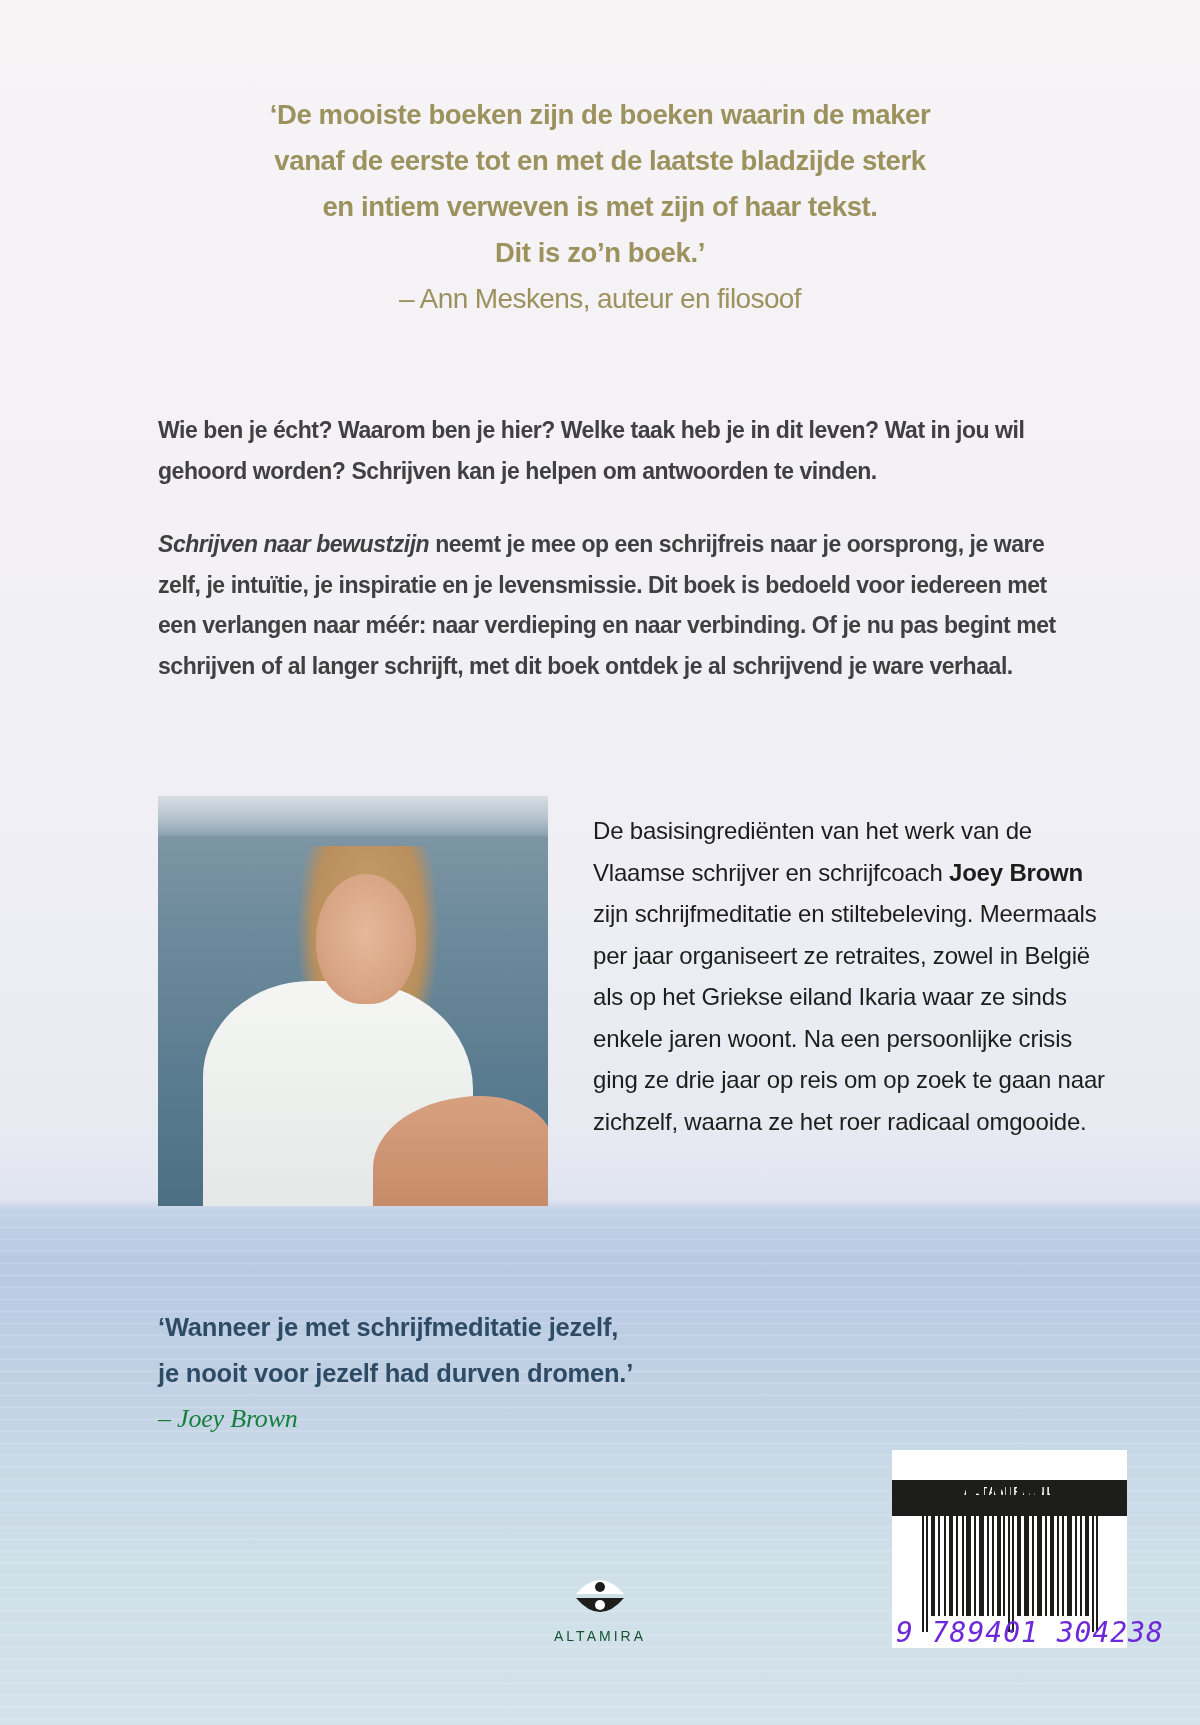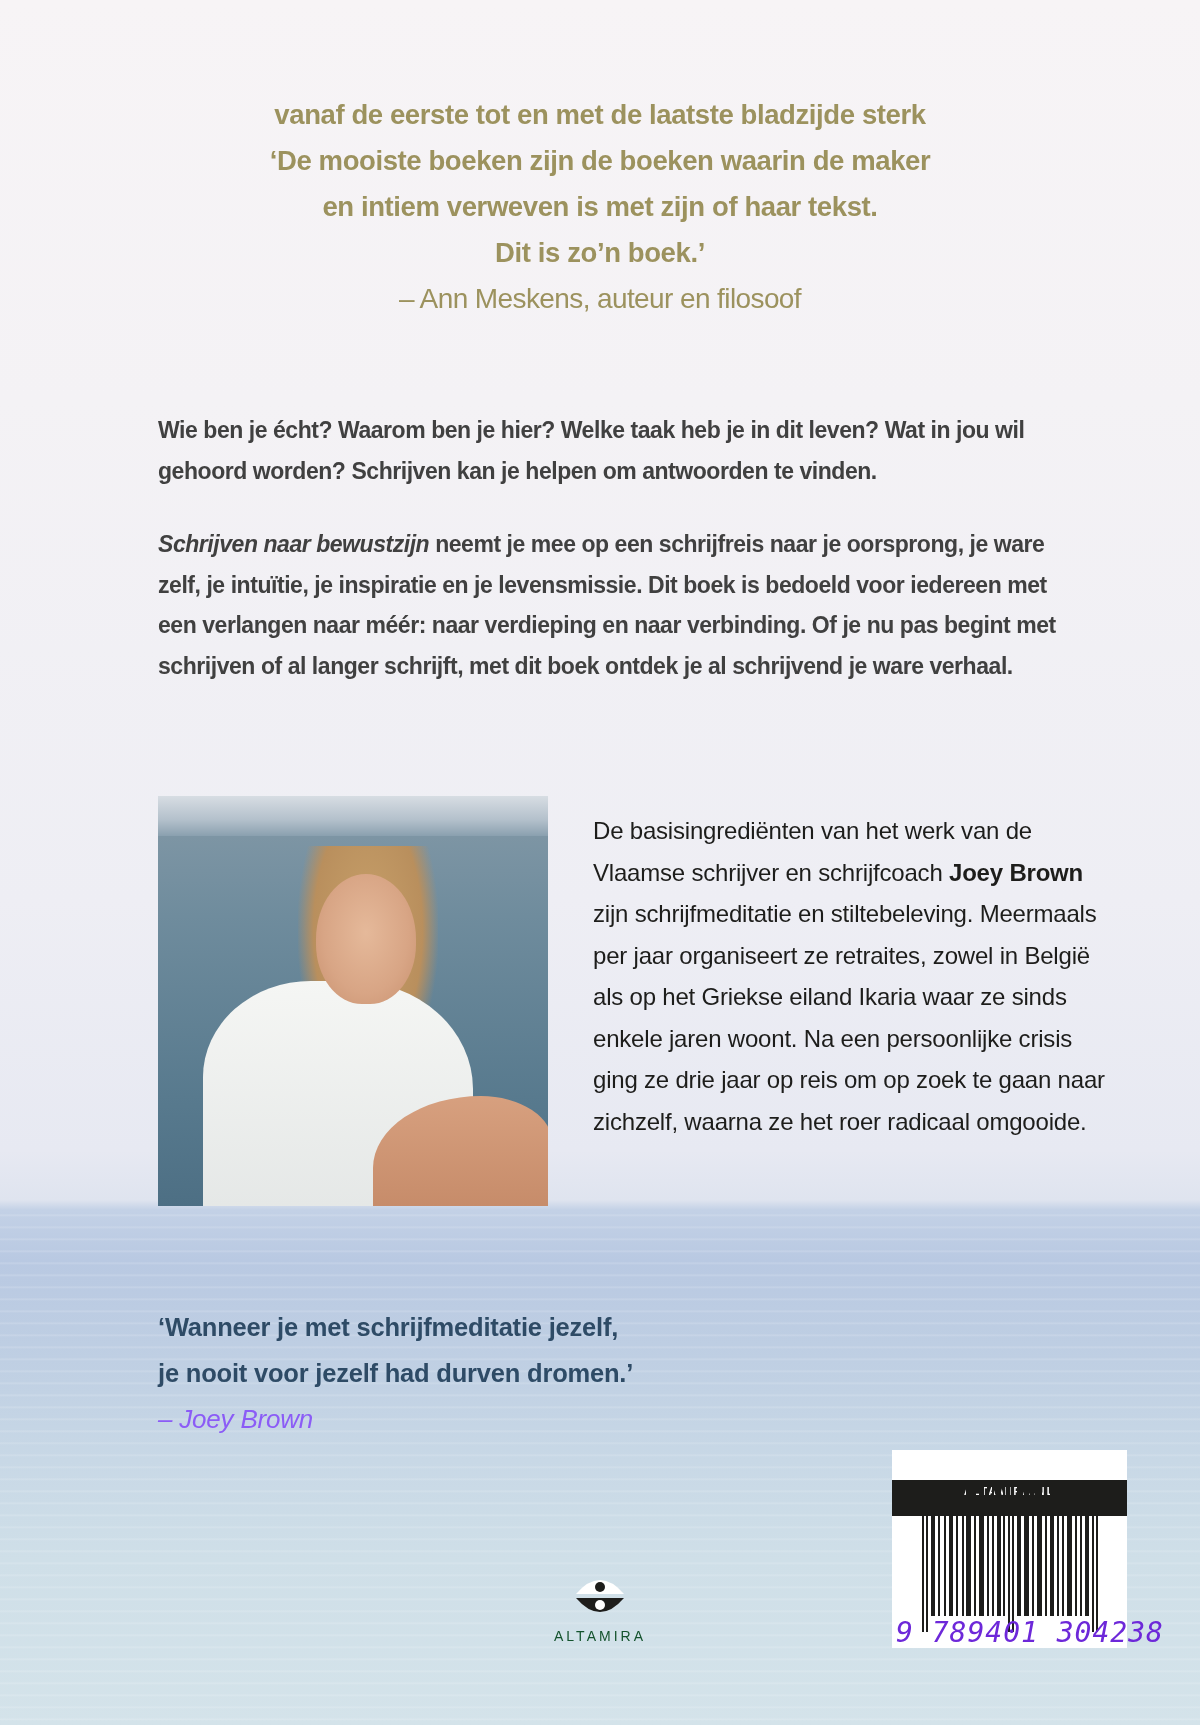"vanaf de eerste tot en" div { order: before "‘De mooiste boeken zijn de" -> after "‘De mooiste boeken zijn de" }
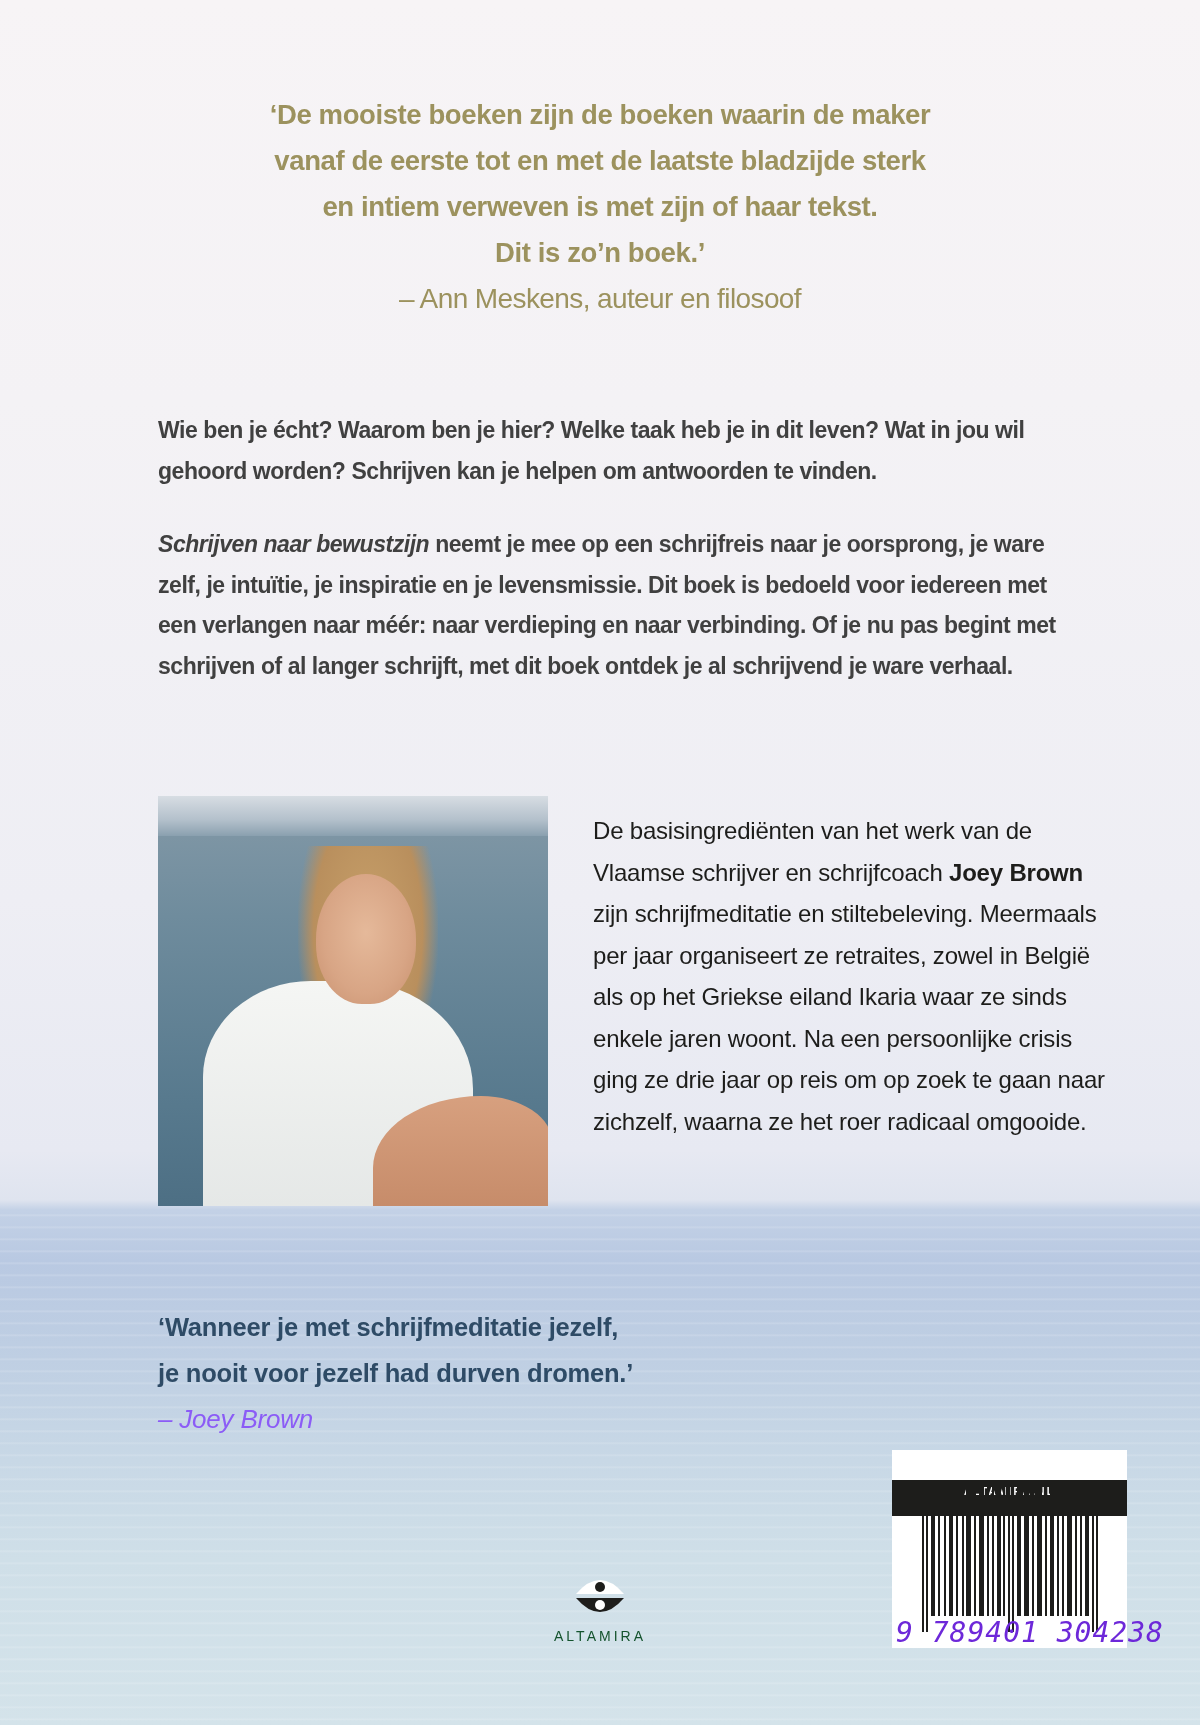"– Joey Brown" .quote-bottom .attr { color: #8b5cf6 -> #15803d; font-family: none -> Liberation Serif, serif }
